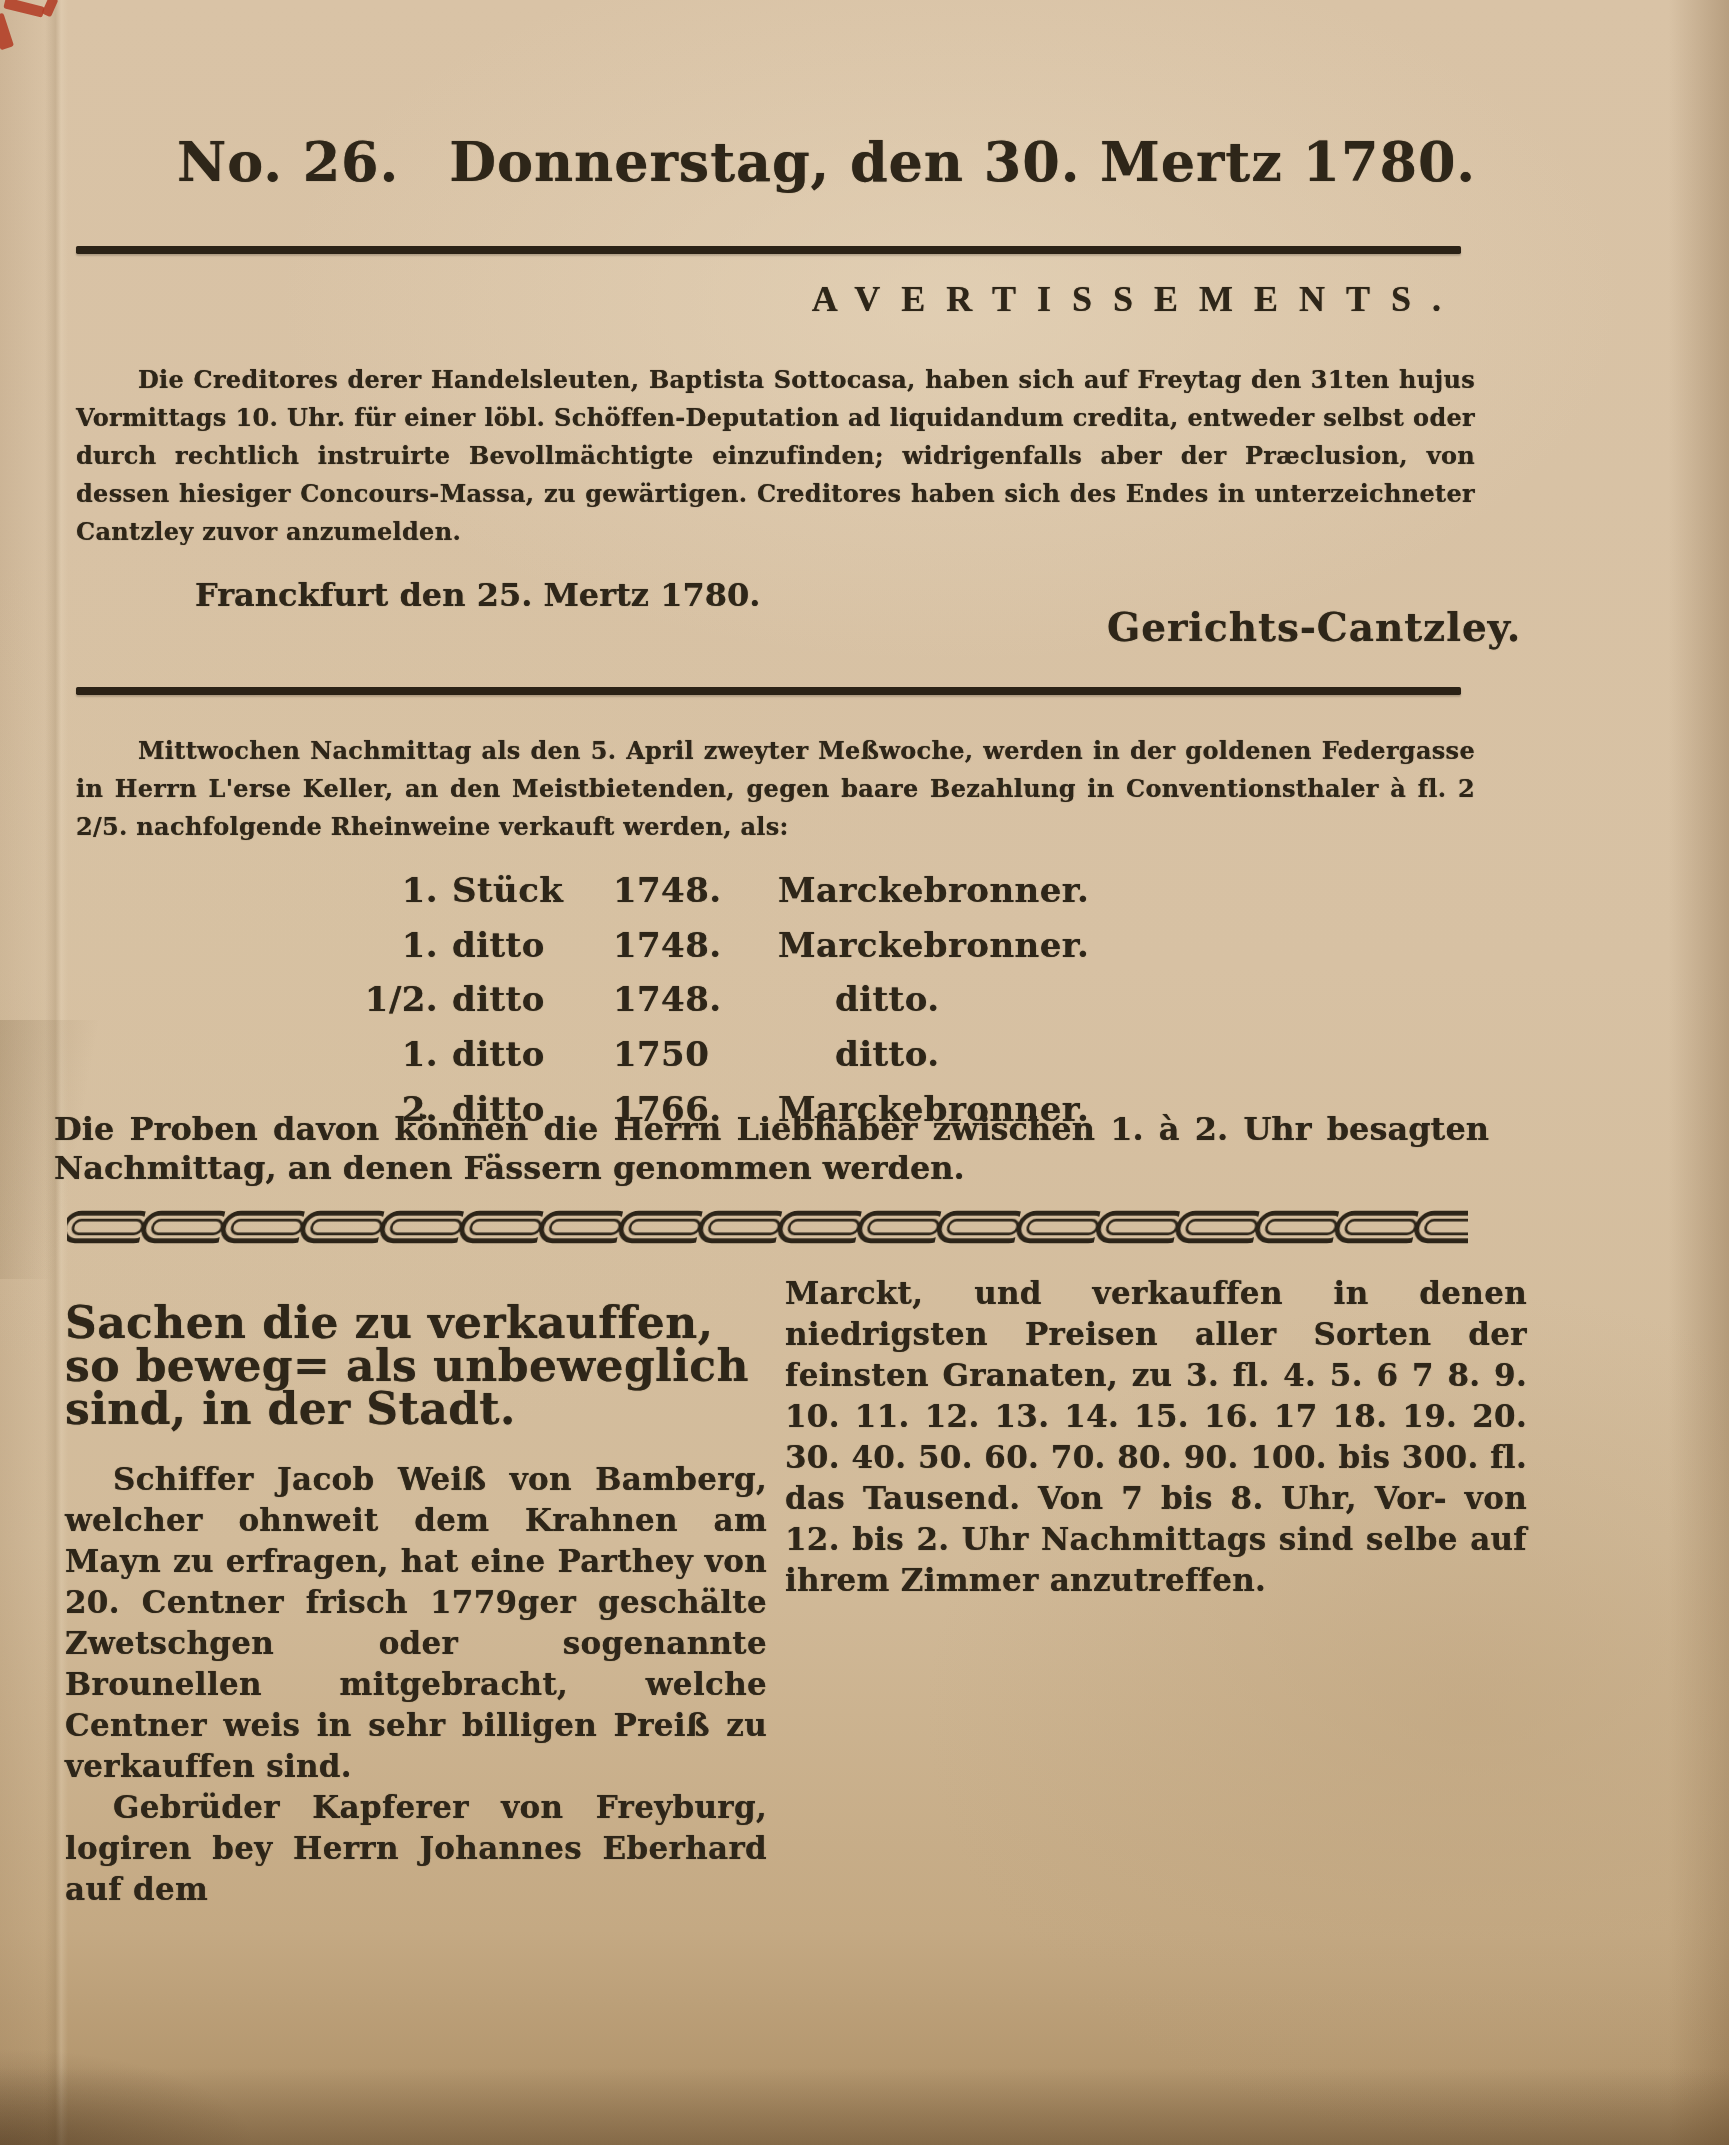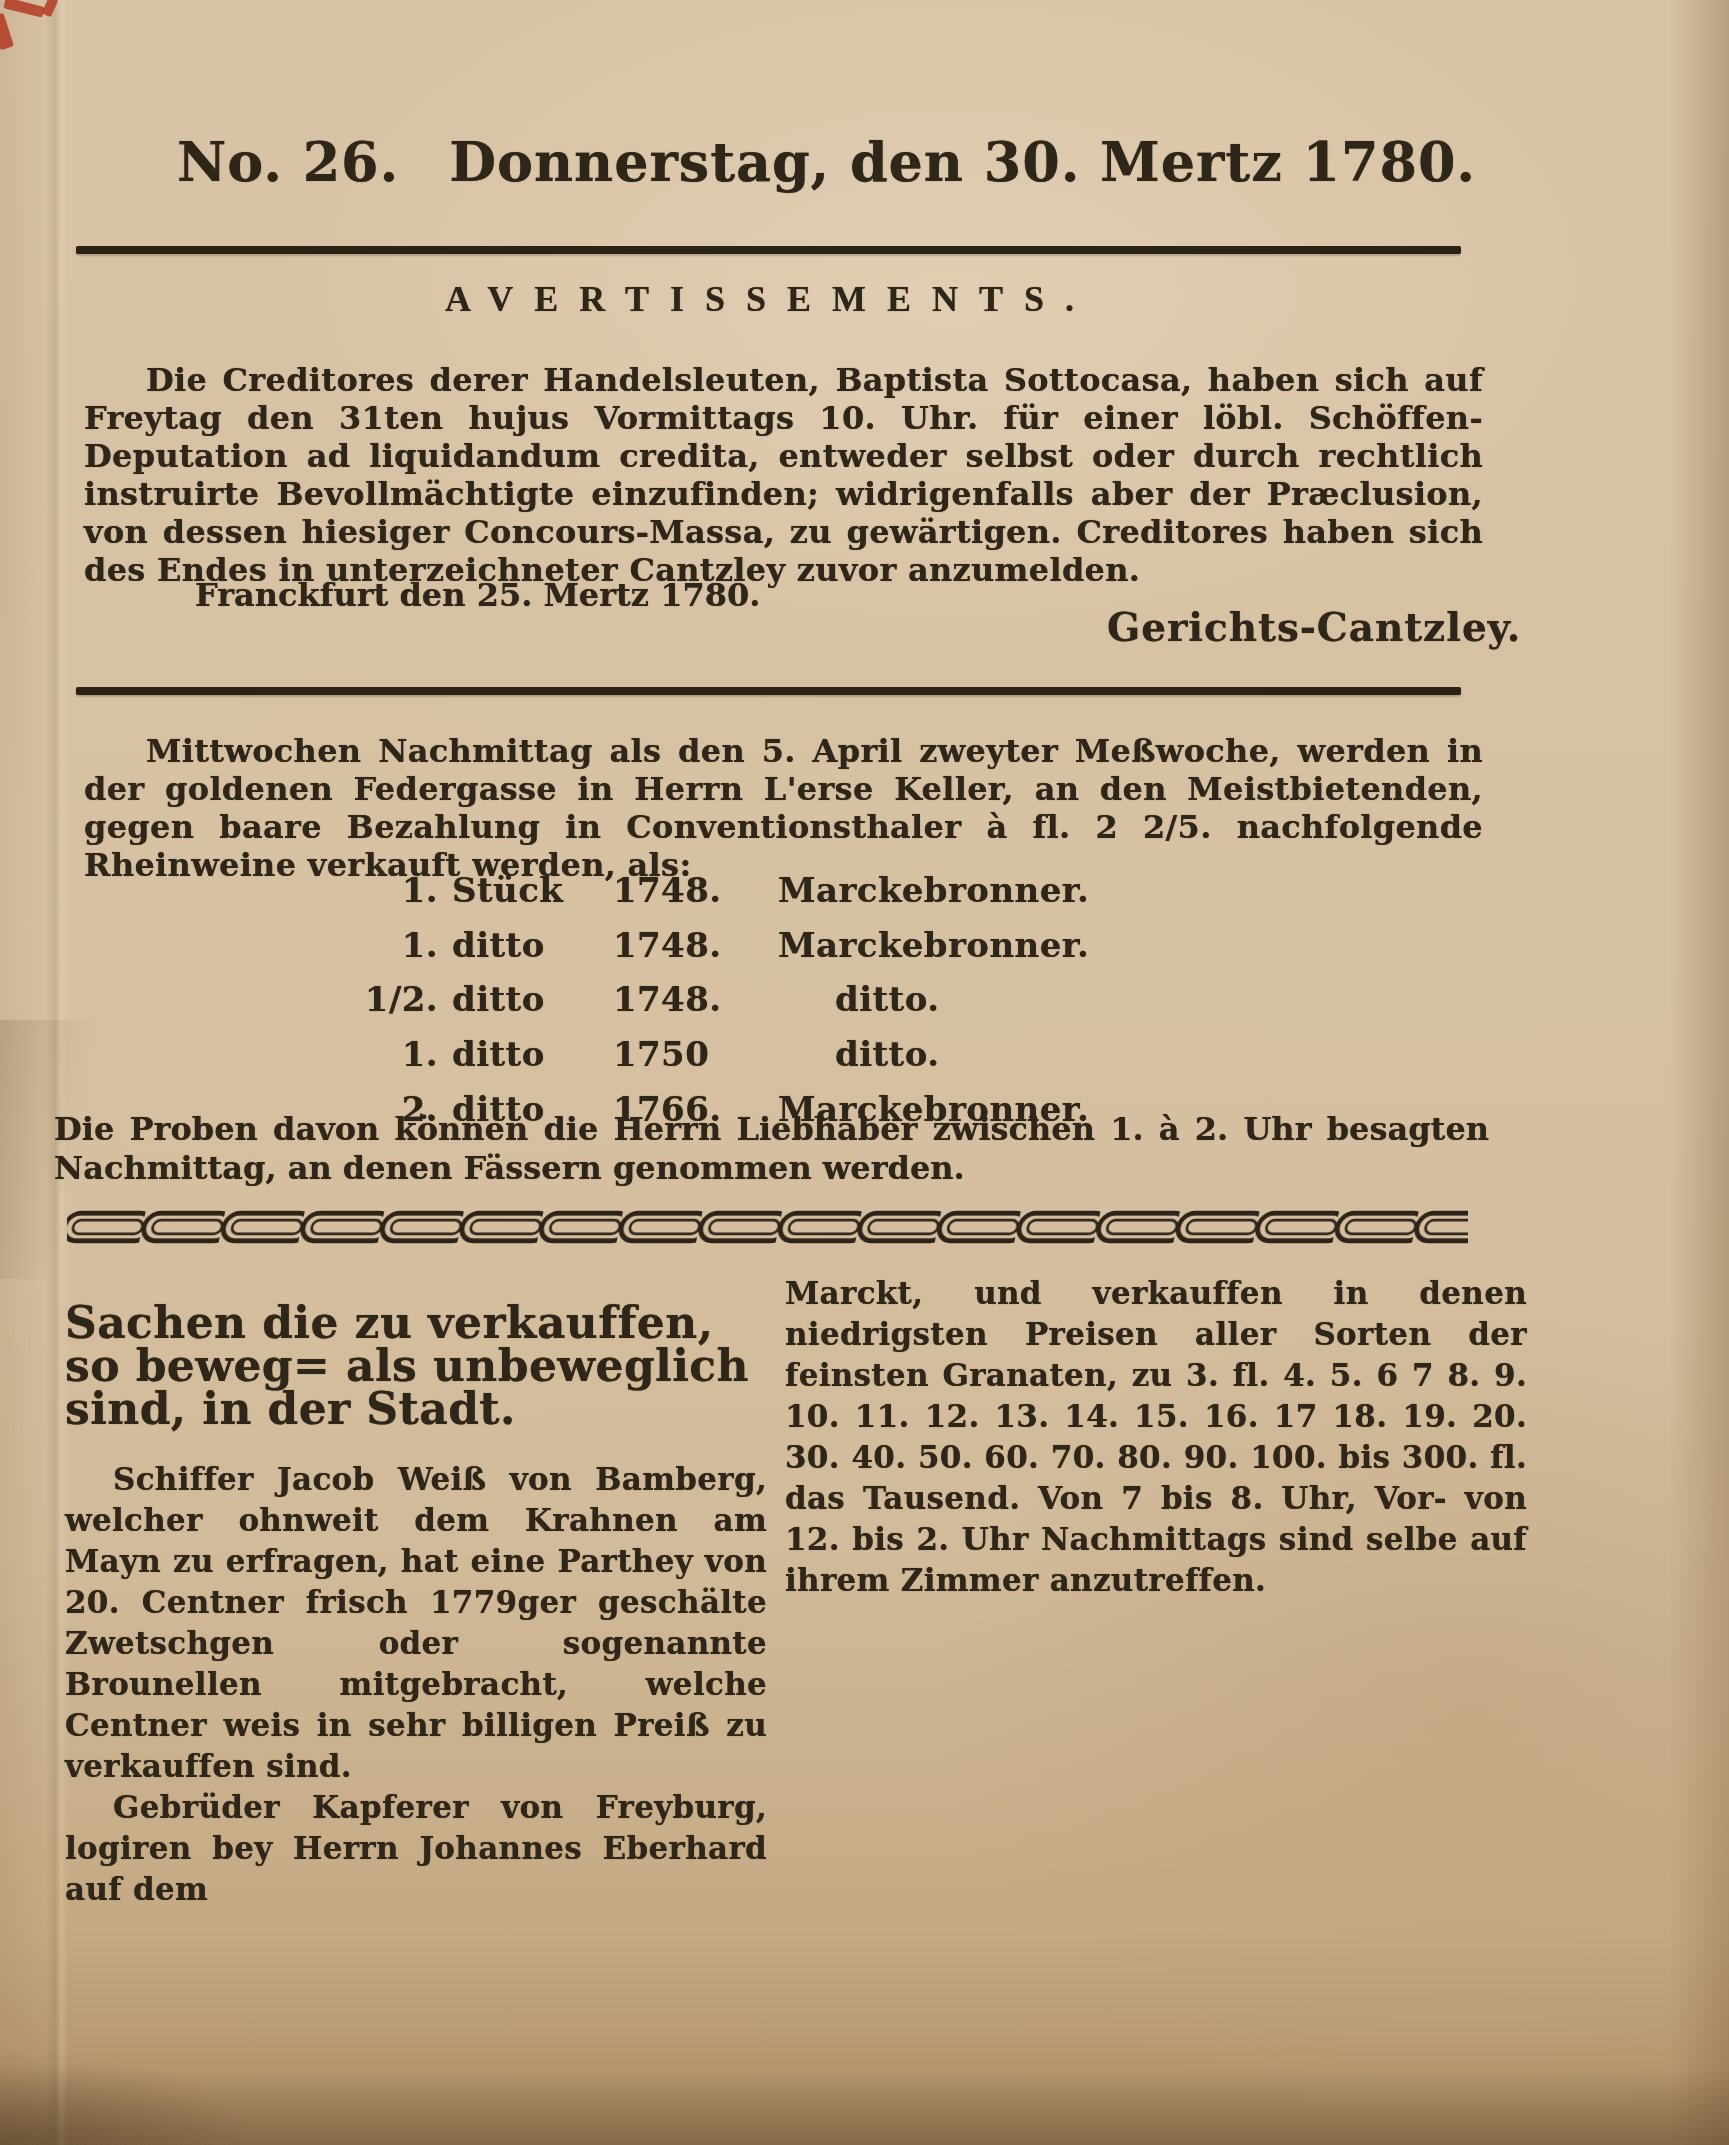"AVERTISSEMENTS." .avert-title { text-align: center -> right }
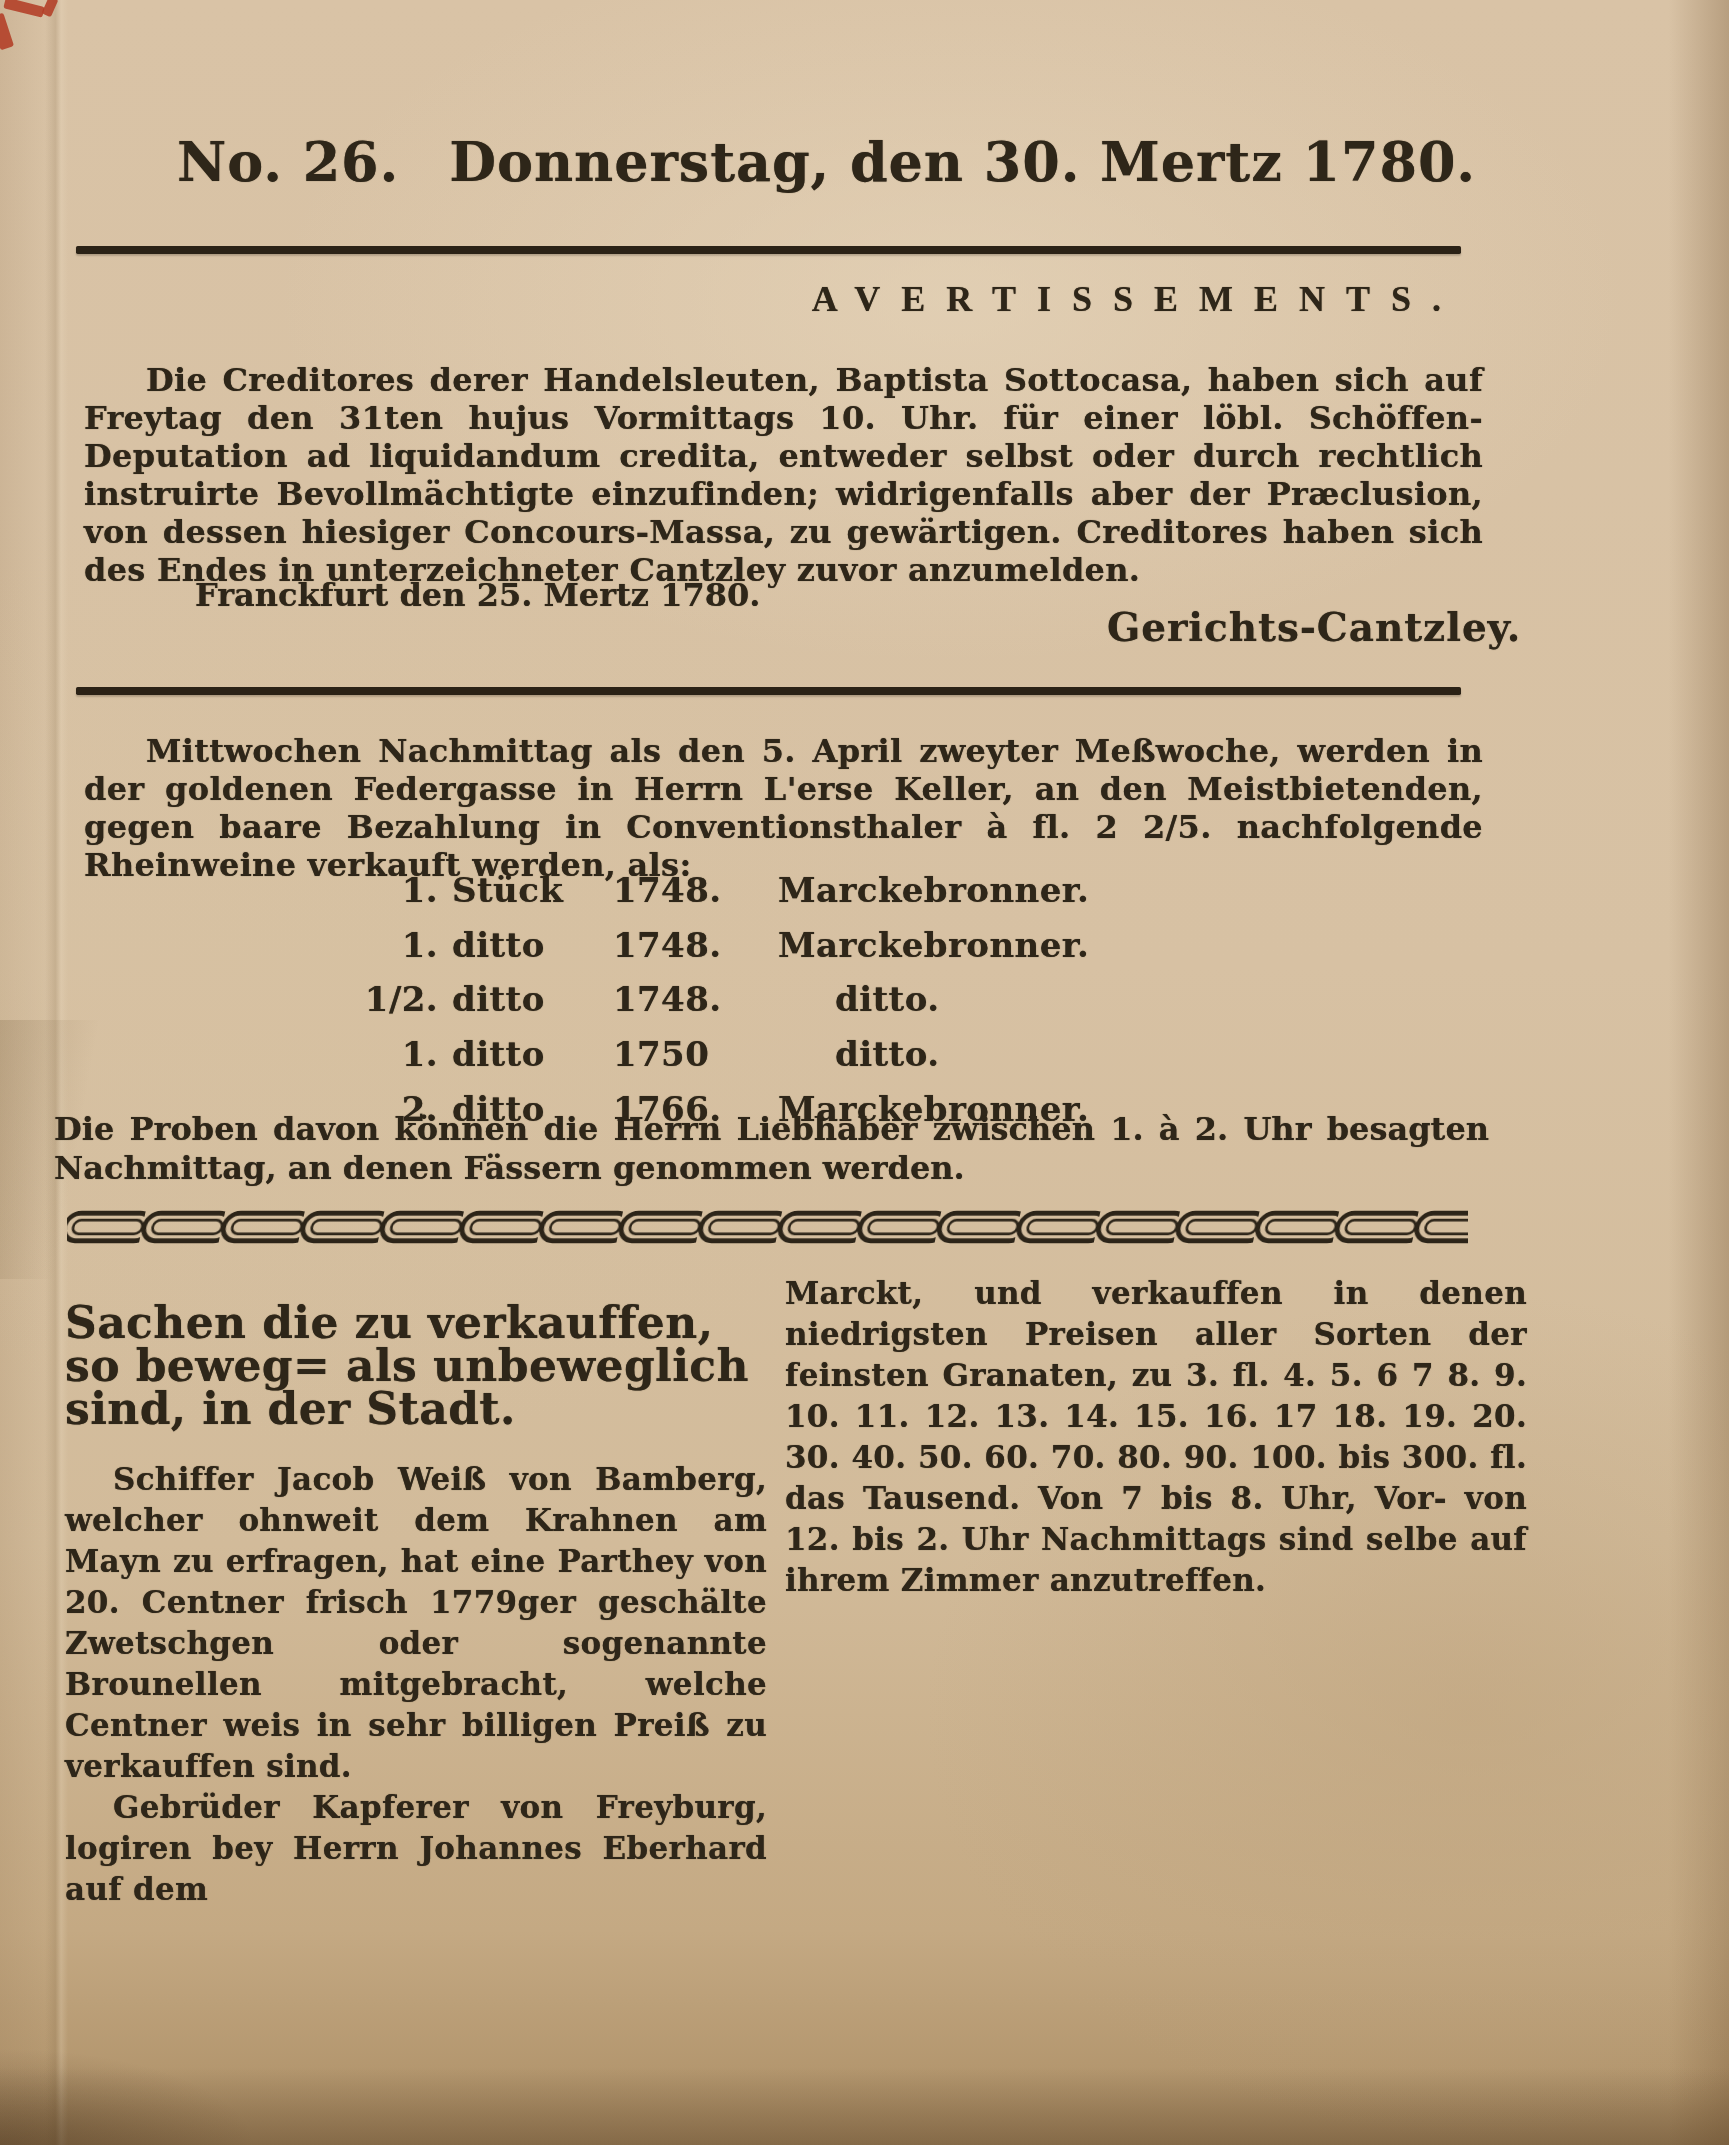"Die Creditores derer Handelsleuten," .body-par { font-size: 32px -> 24px; margin-left: 8px -> none }
